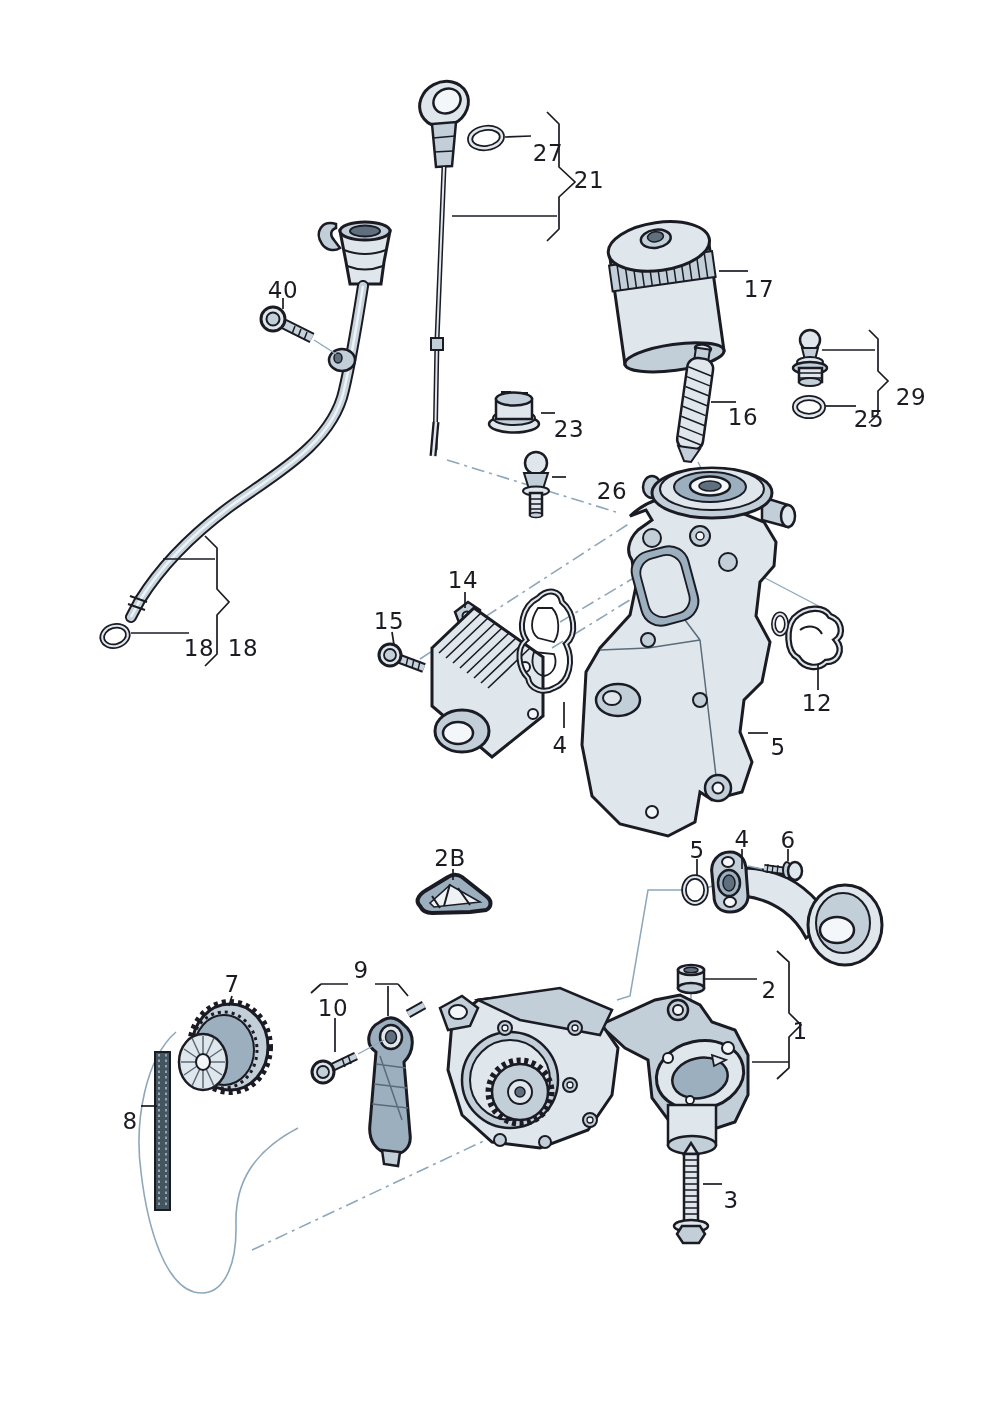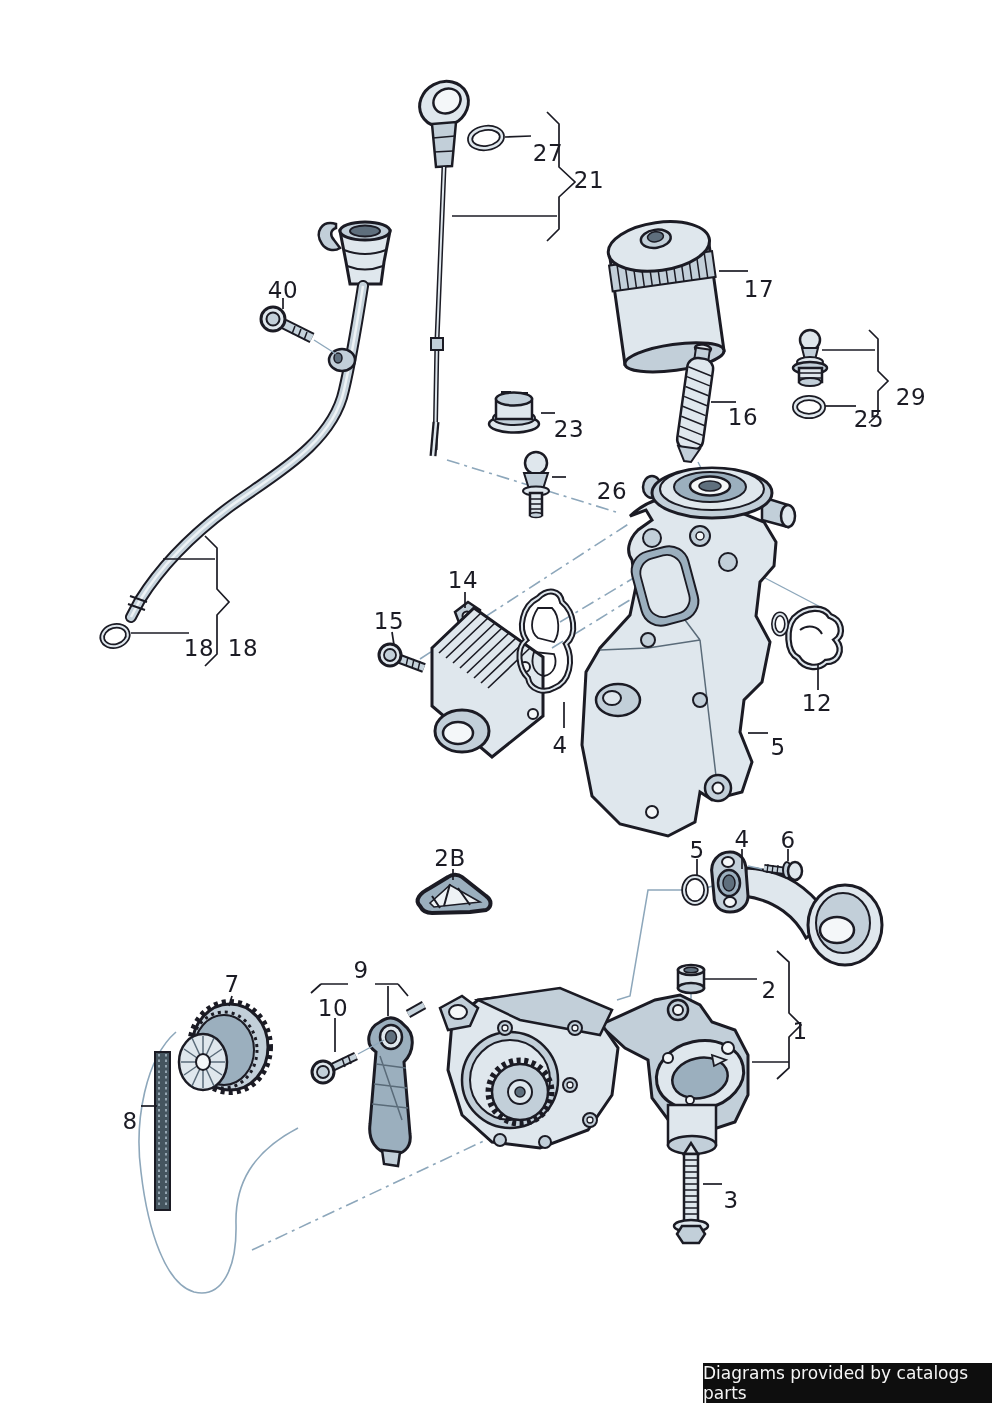"Diagrams provided by catalogs parts" div.footerbar { html: <div> <span>Diagrams provided by catalogs parts</span> </div> -> none }
